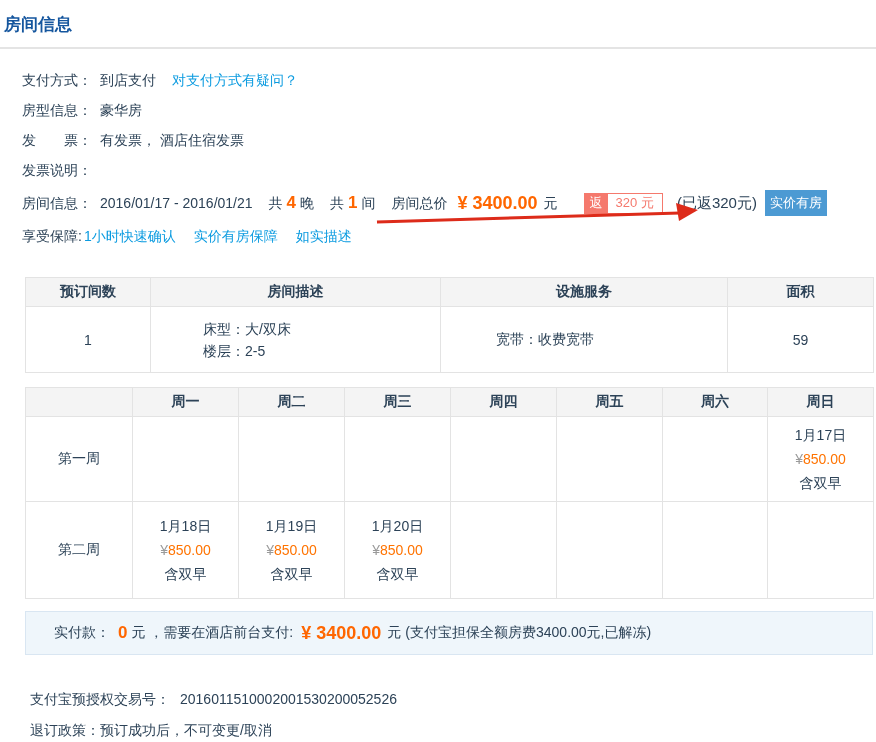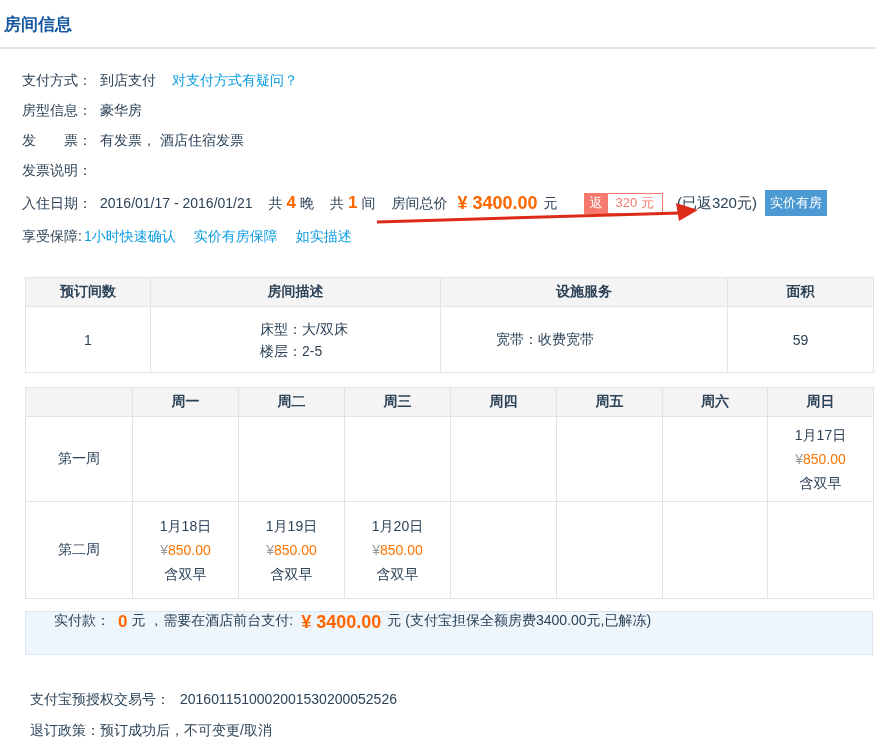"入住日期：" span.label { text: 入住日期 -> 房间信息 }
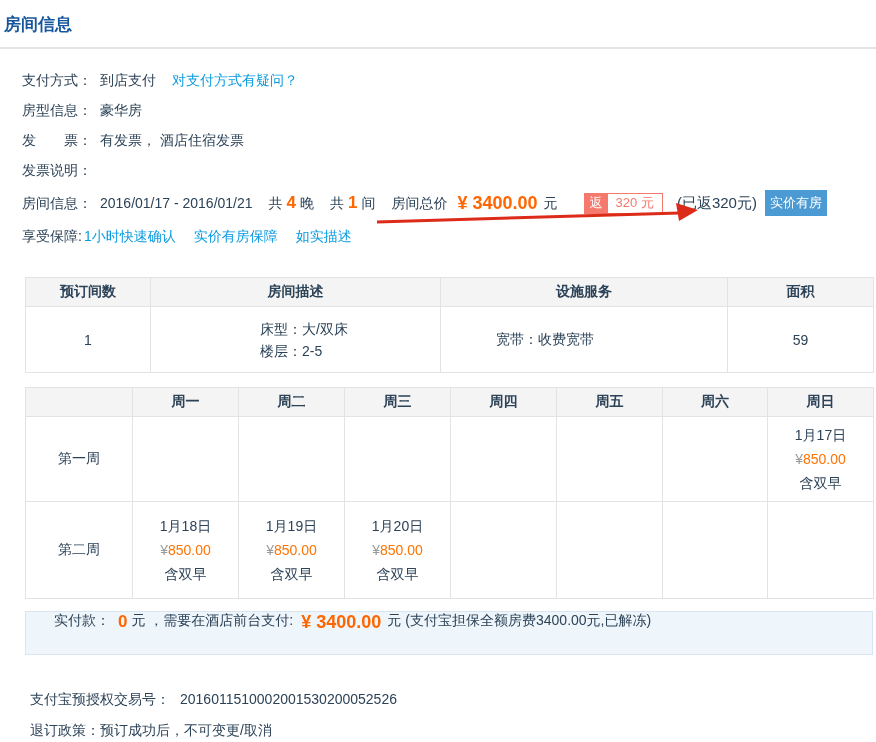"床型：大/双床" .cell-left { padding-left: 109px -> 52px }
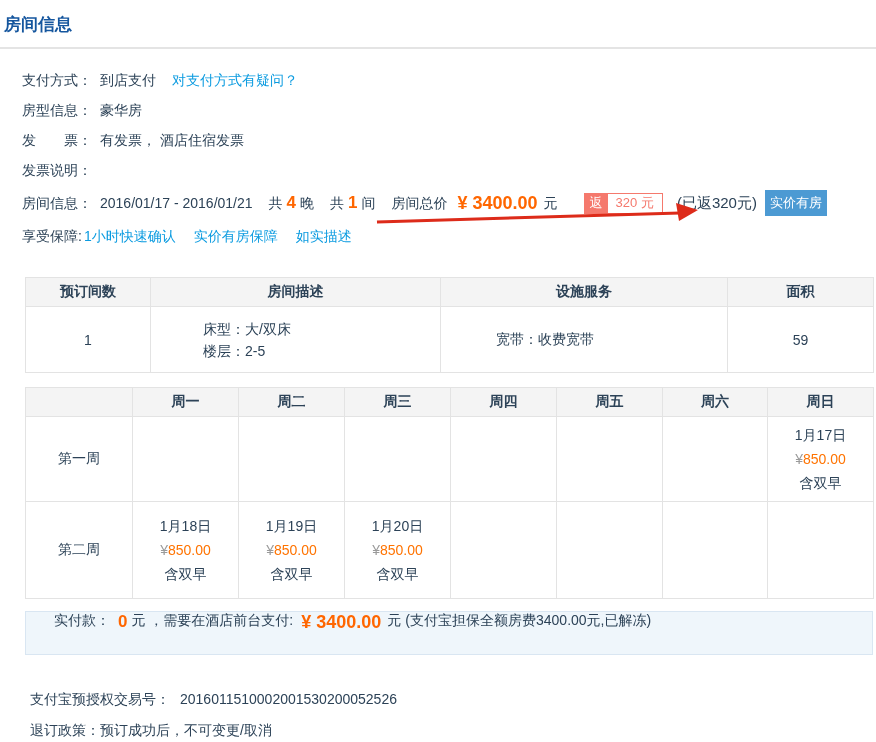"实付款：" .paybar { align-items: none -> center }
